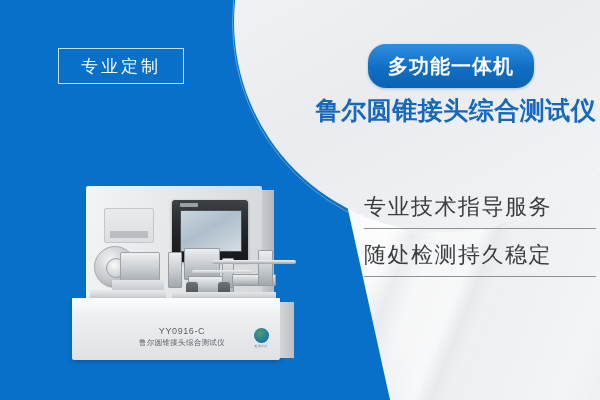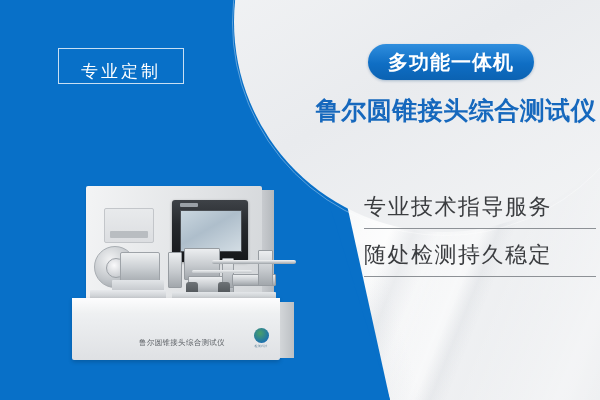"专业定制" .custom-badge { align-items: flex-end -> center }
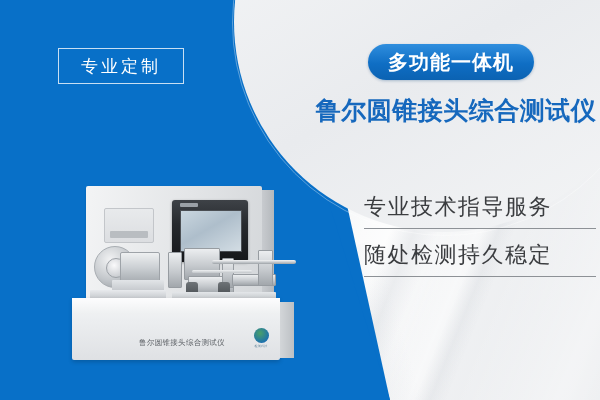"多功能一体机" .pill { height: 36px -> 44px }
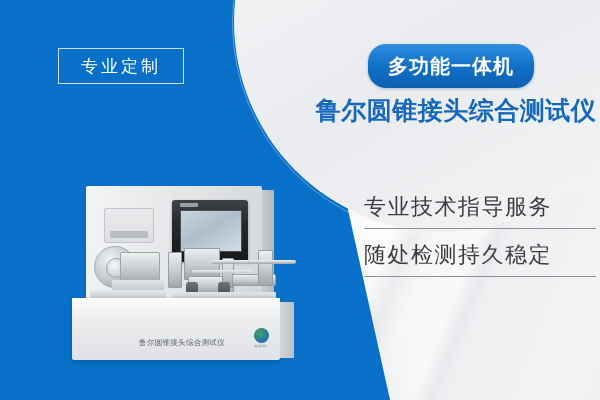"YY0916-C" div.model { html: none -> <div>YY0916-C</div> }
